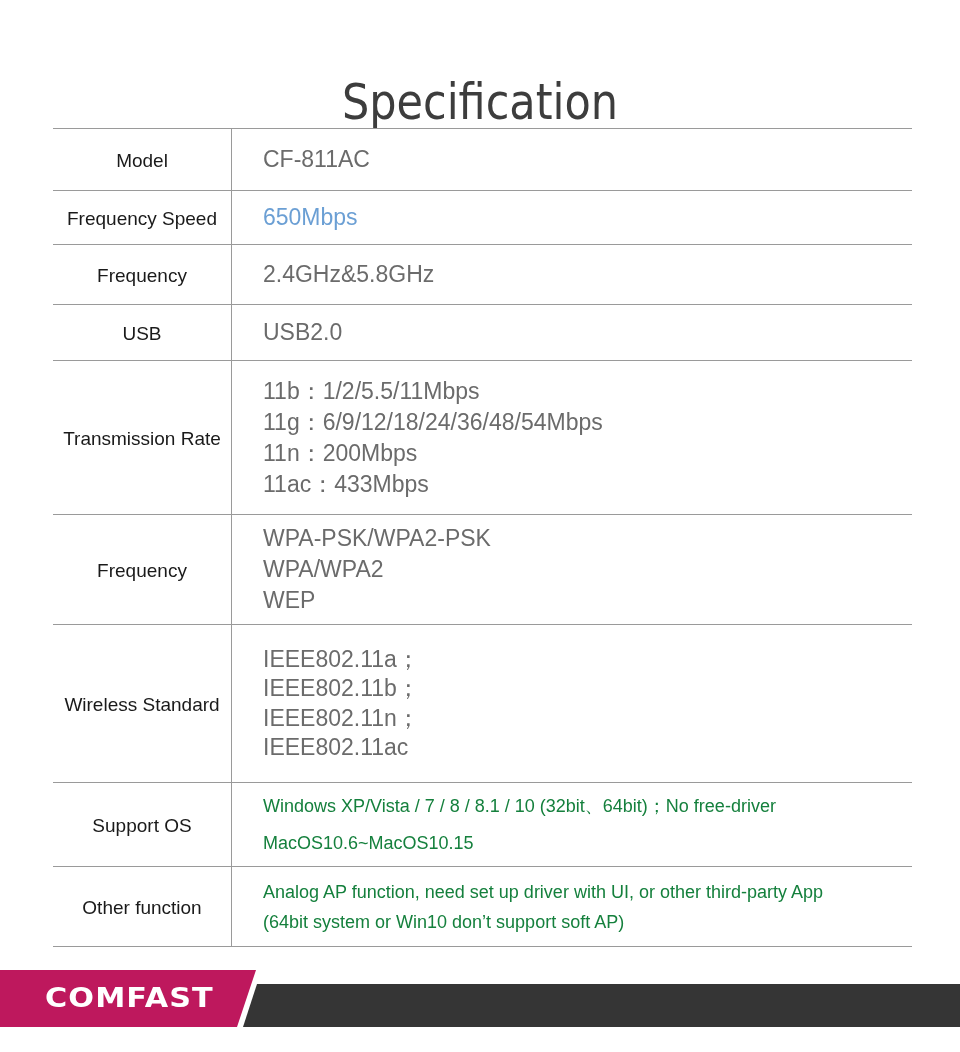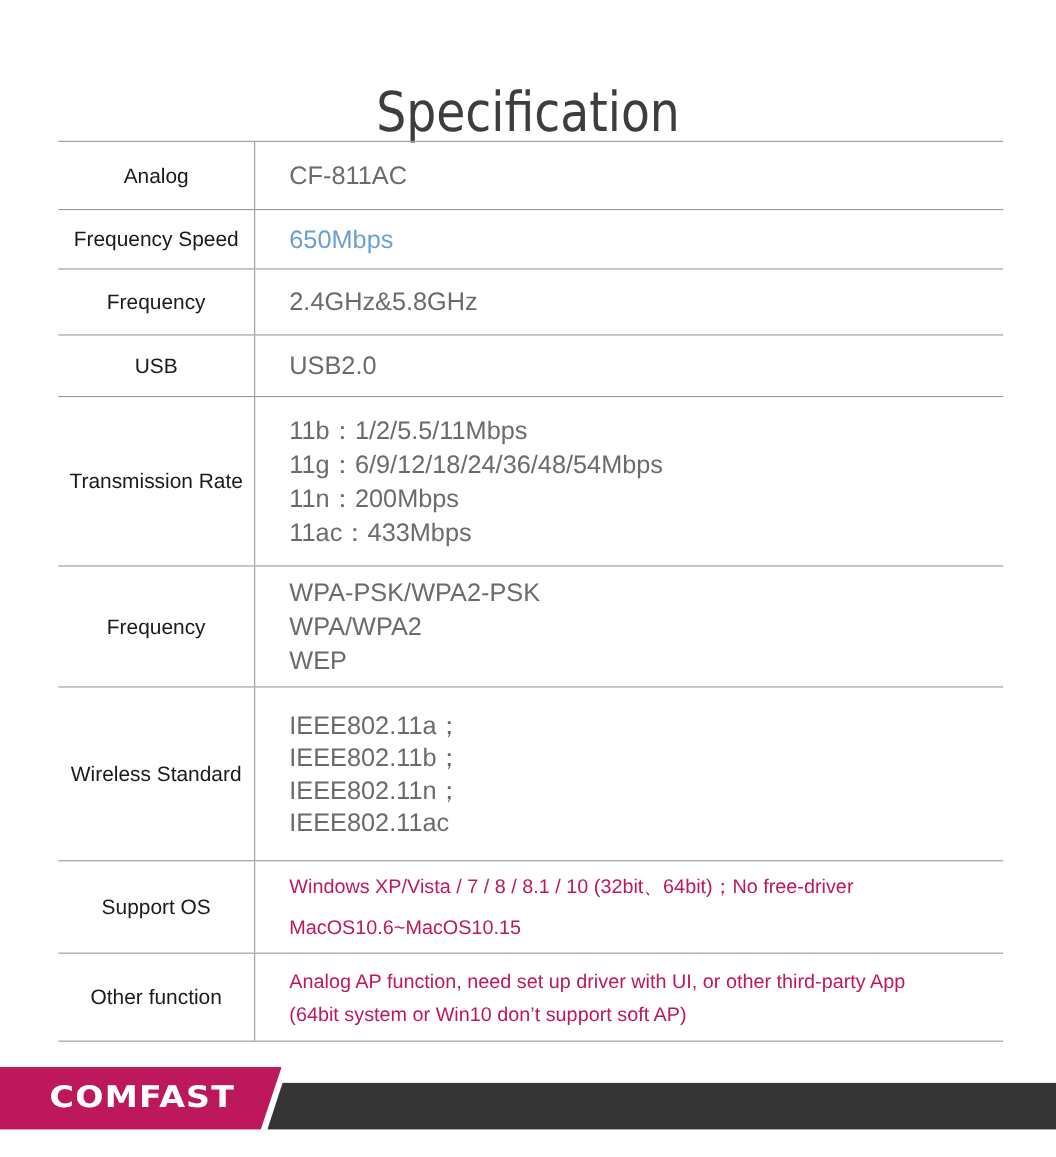"Analog" div.label { text: Analog -> Model }
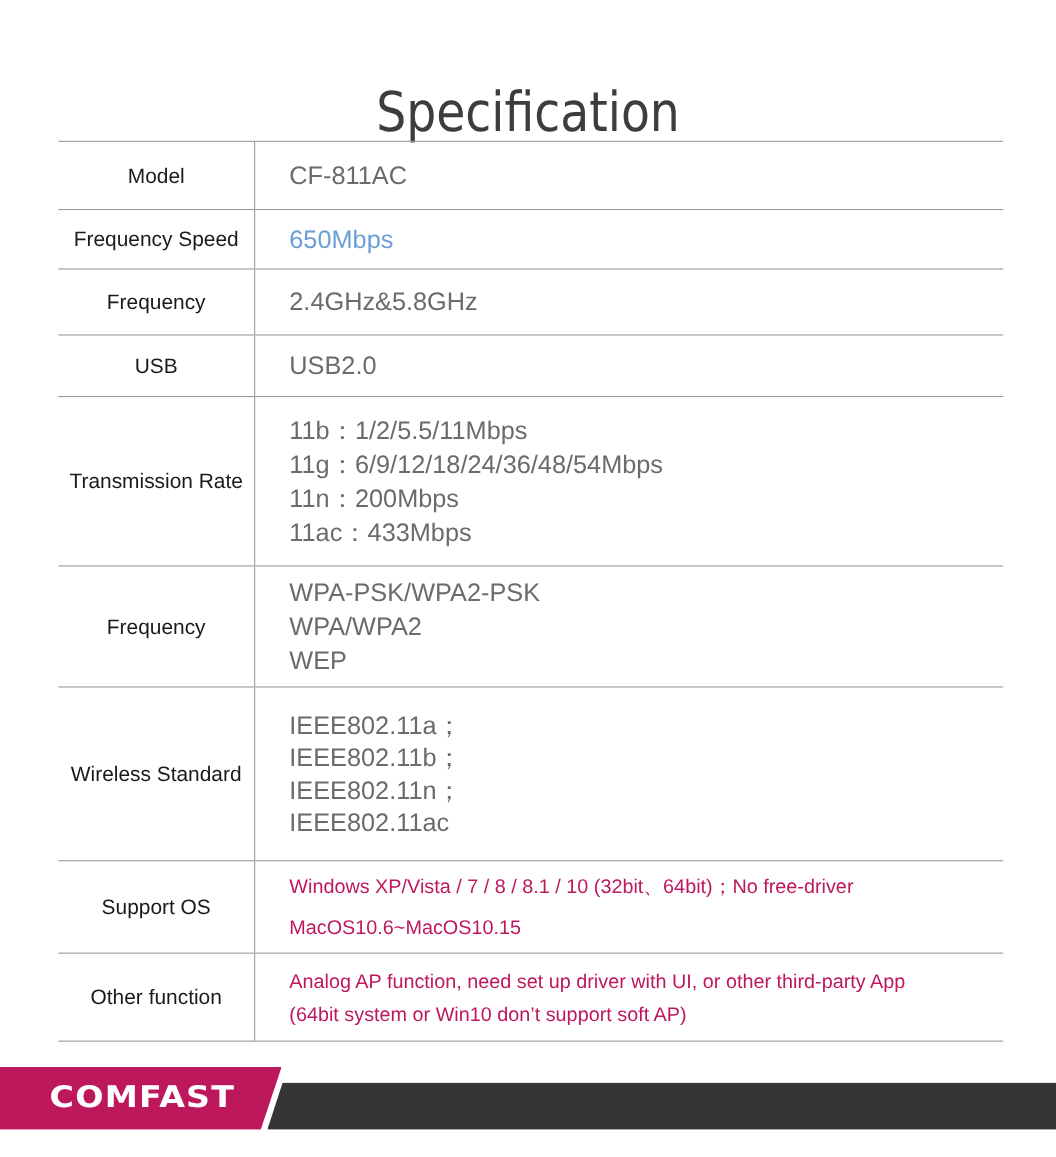"Windows XP/Vista / 7 /" .value.dark { color: #be185d -> #15803d }
